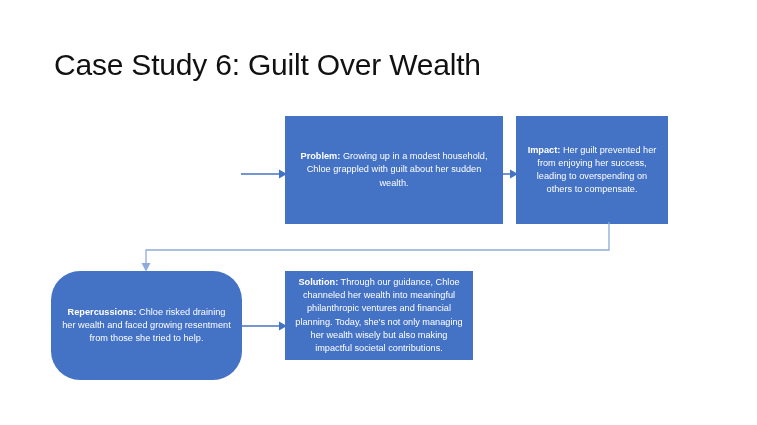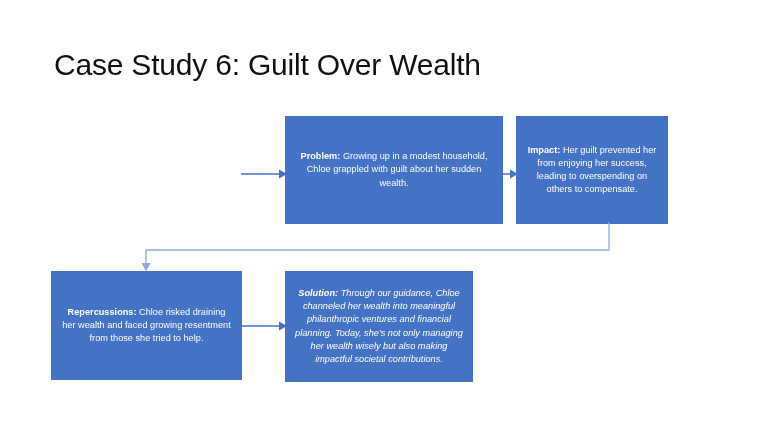"Solution: Through our guidance, Chloe" #node-solution { font-style: italic -> none; height: 111px -> 89px }
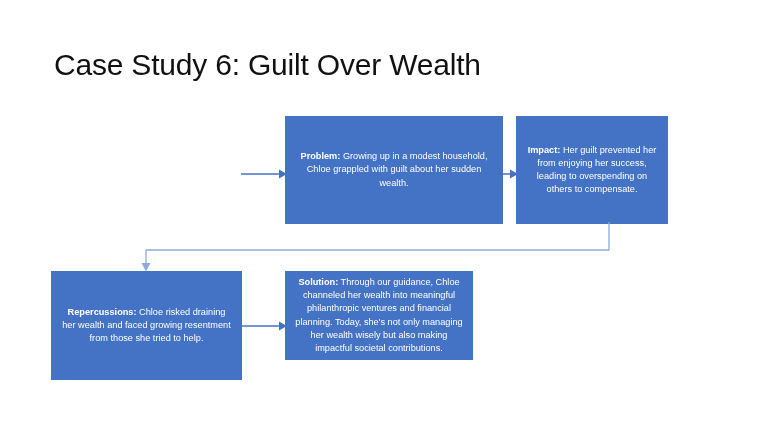"Repercussions: Chloe risked draining her" #node-repercussions { border-radius: none -> 29px }
